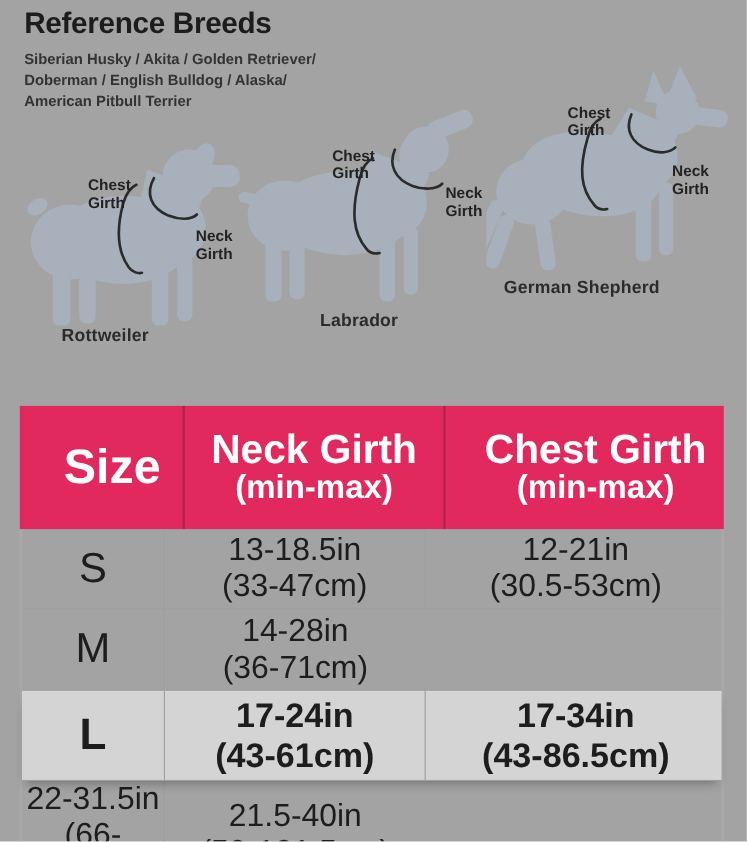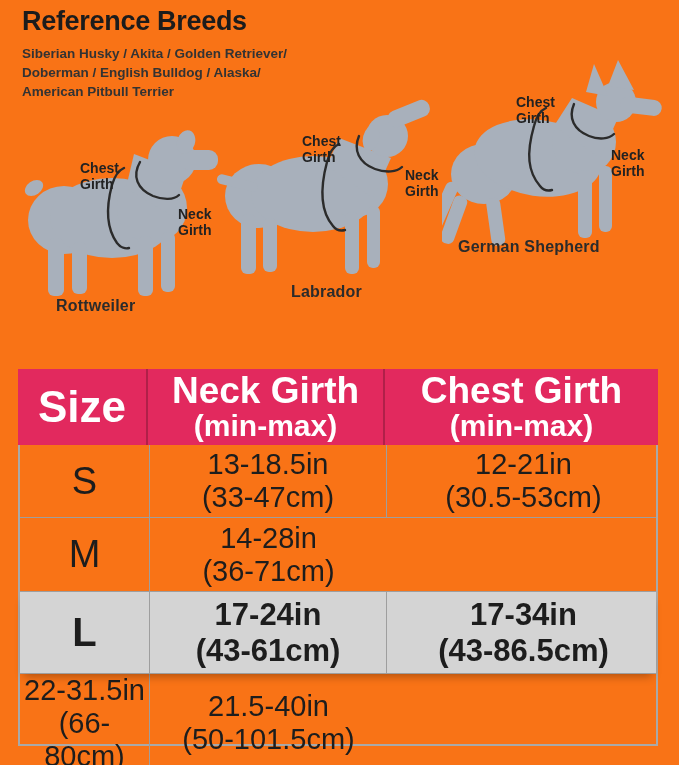"Reference Breeds" .screen { background: #f97316 -> #a3a3a3 }
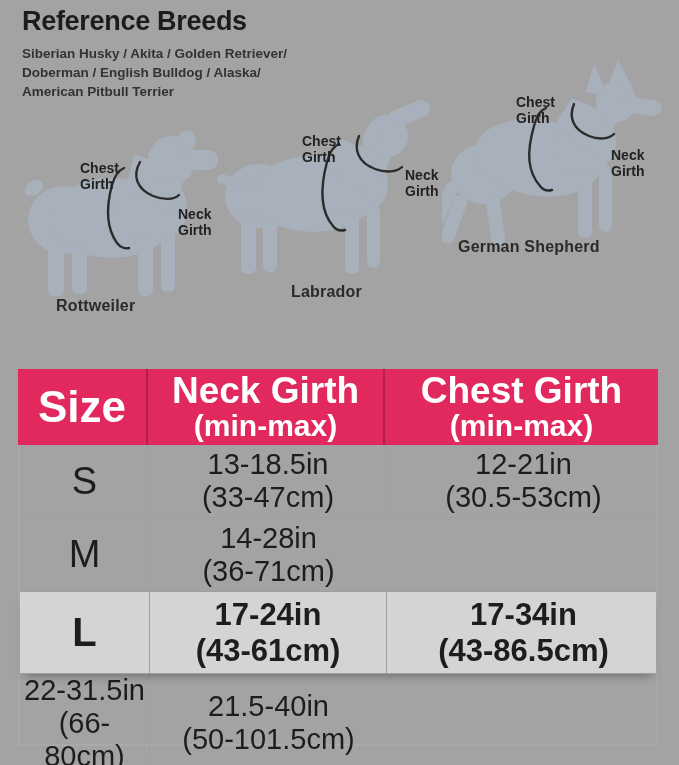"German Shepherd" div.dog-caption { top: 238px -> 253px }
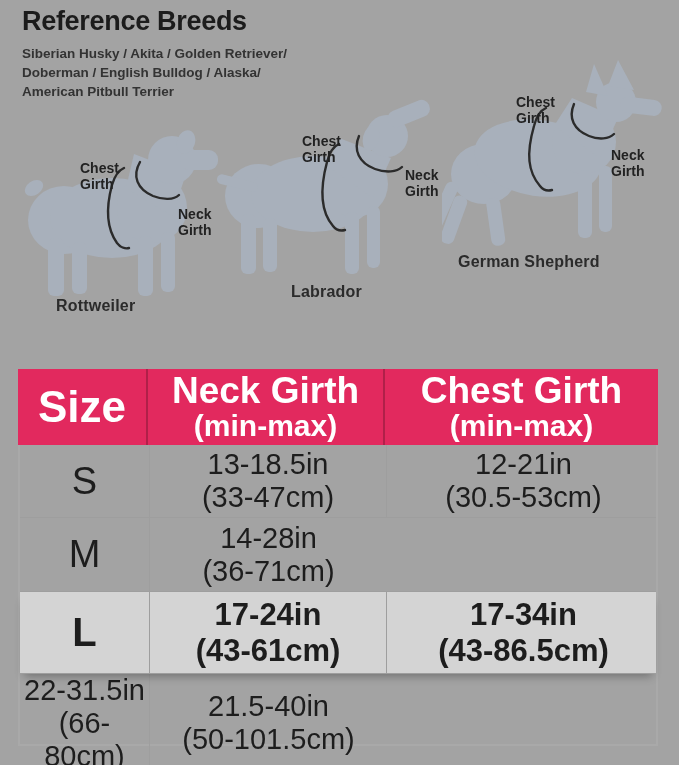"Size" .thead { height: 76px -> 112px; padding-left: none -> 20px }
